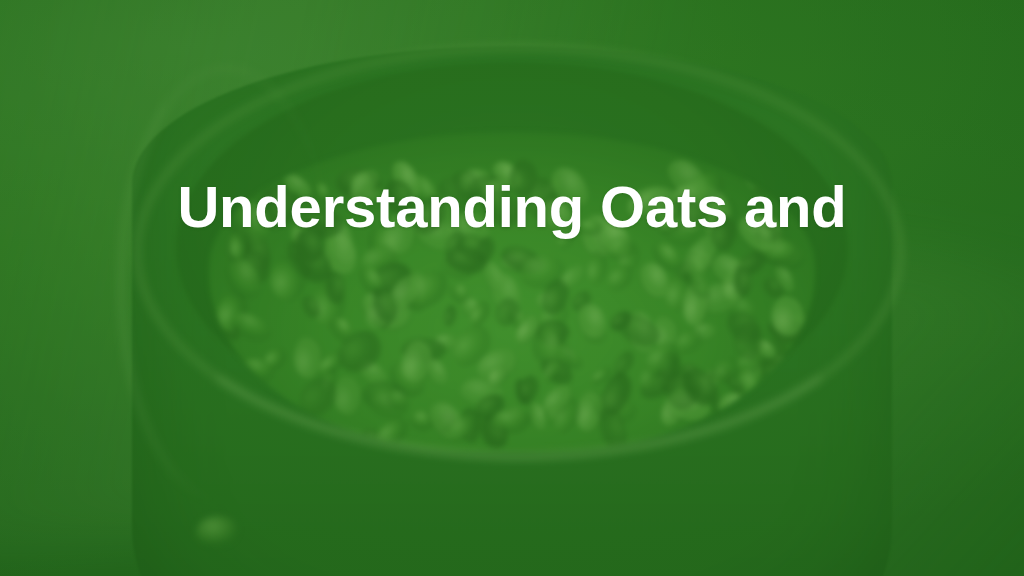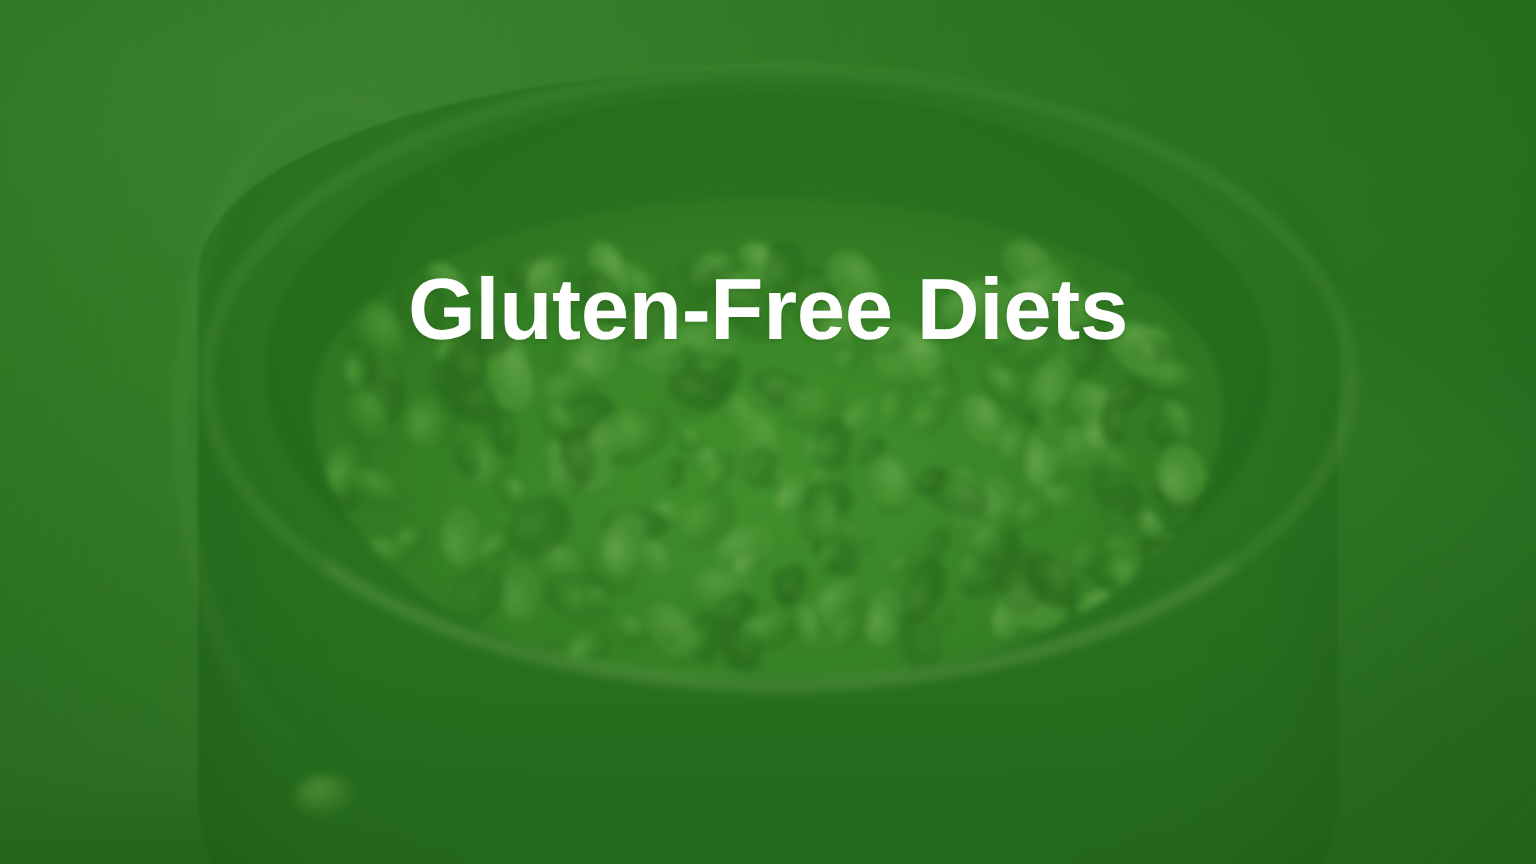"Understanding Oats and" span.title-line { html: none -> <span>Understanding Oats and</span> }
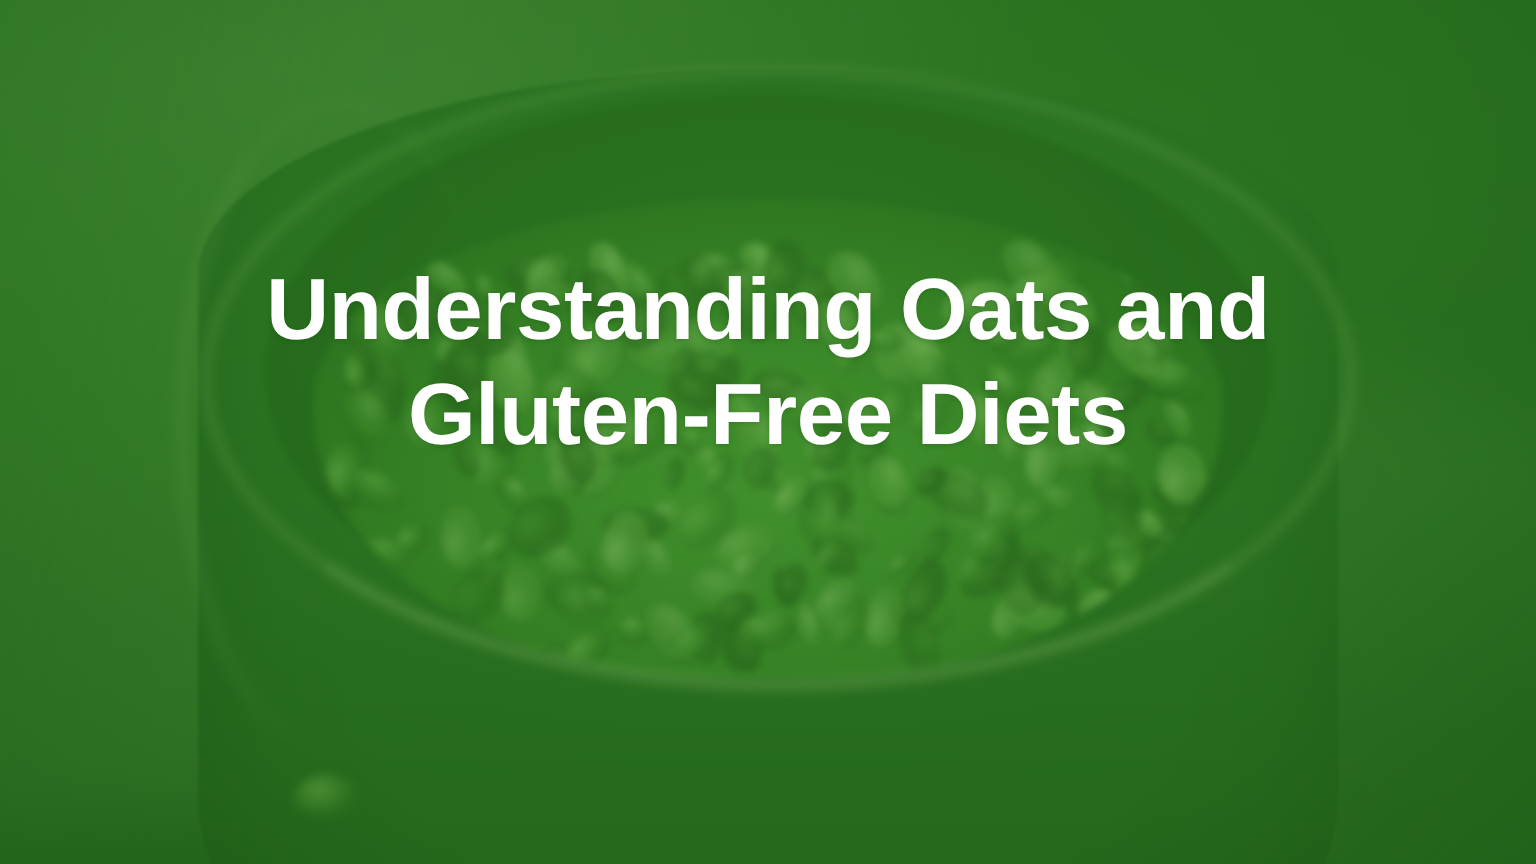"Gluten-Free Diets" span.title-line { html: <span>Gluten-Free Diets</span> -> none }
